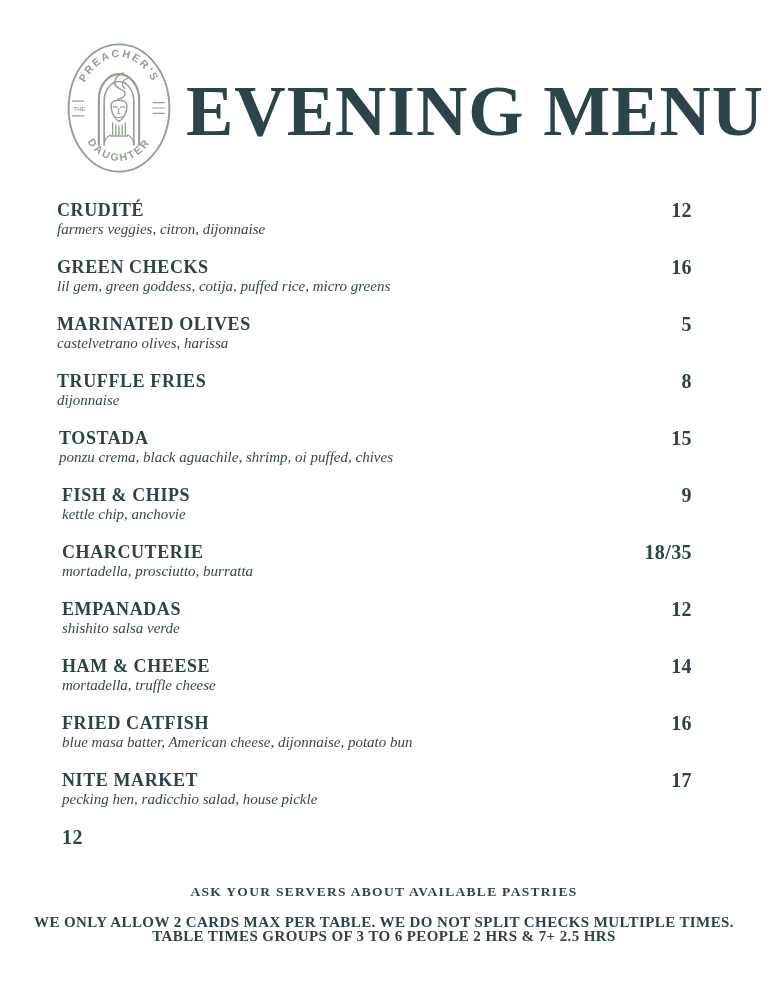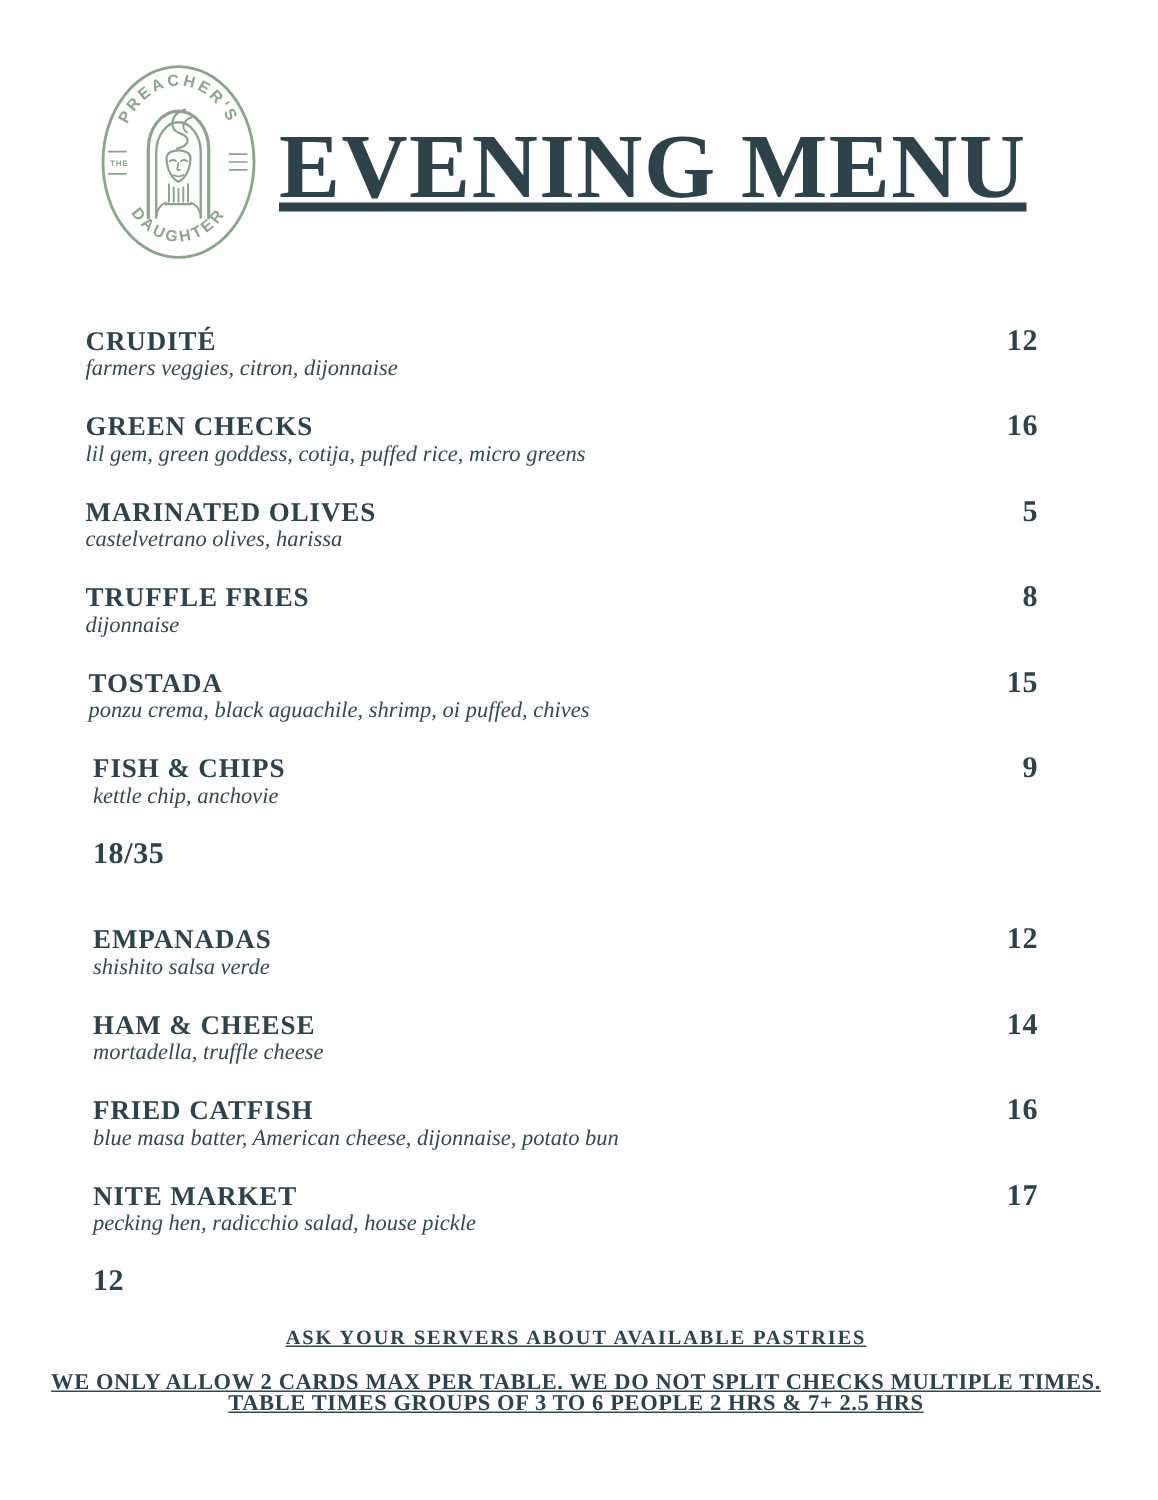"EVENING MENU" .page-title { font-size: 61px -> 71px; text-decoration: underline -> none }
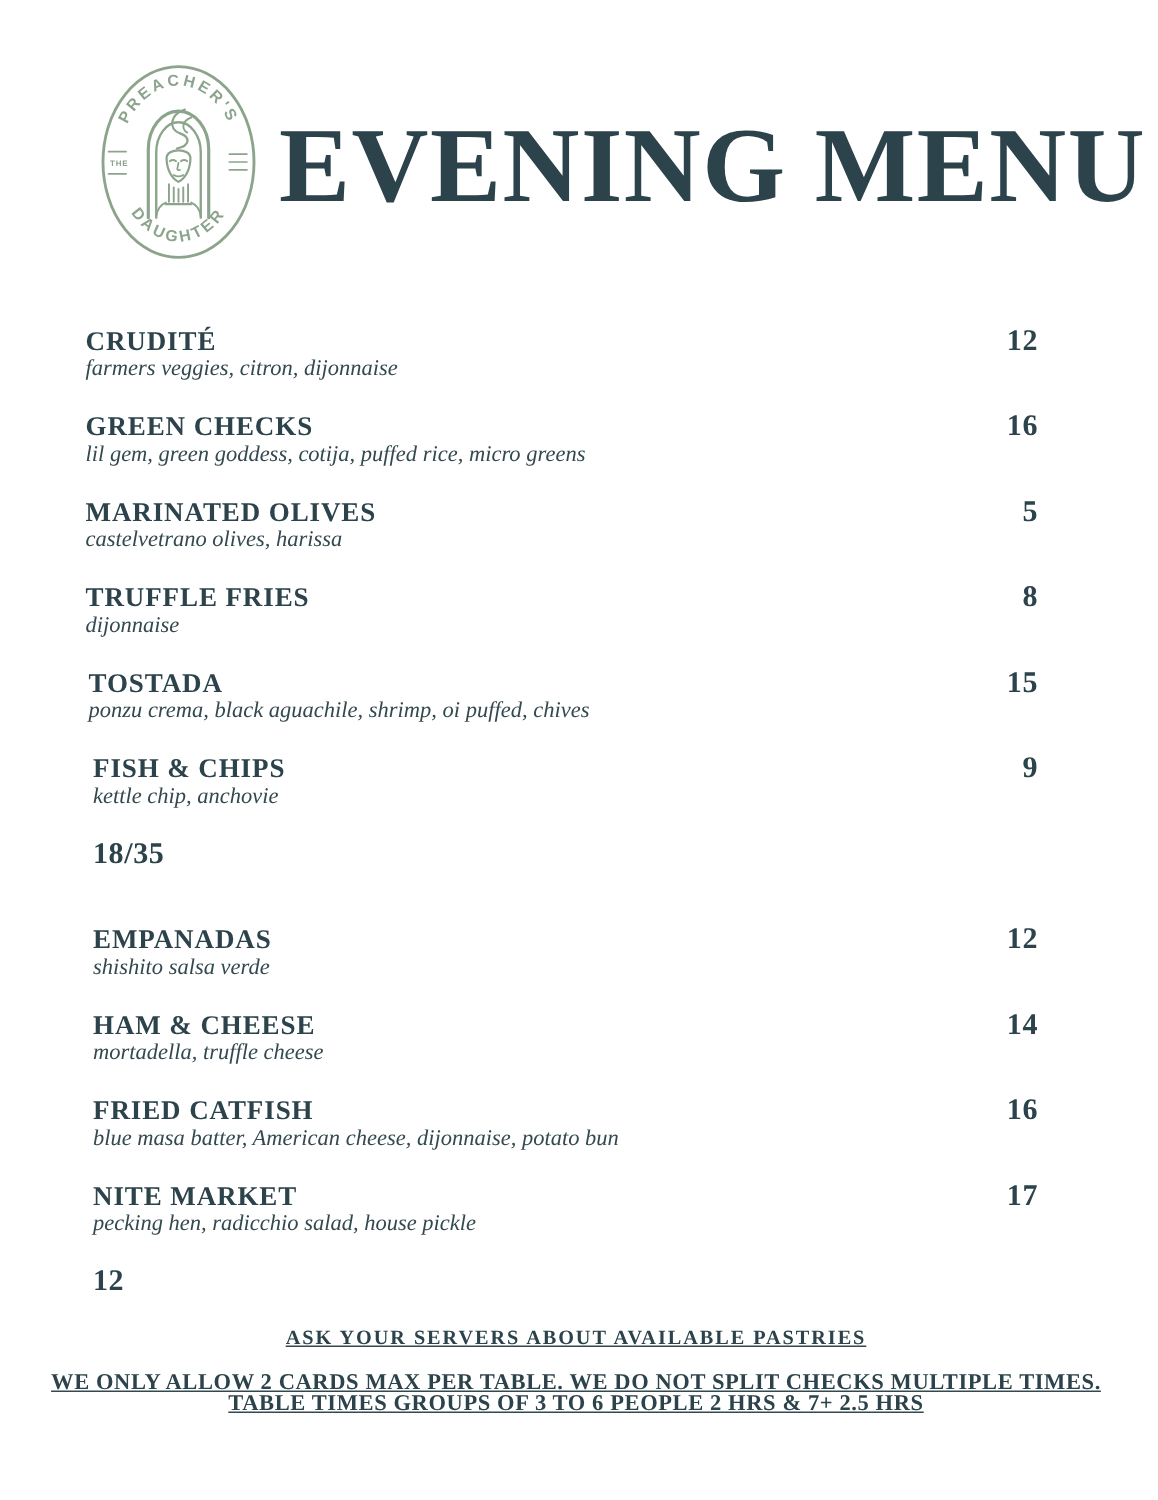"CRUDITÉ" .menu { top: 217px -> 200px }
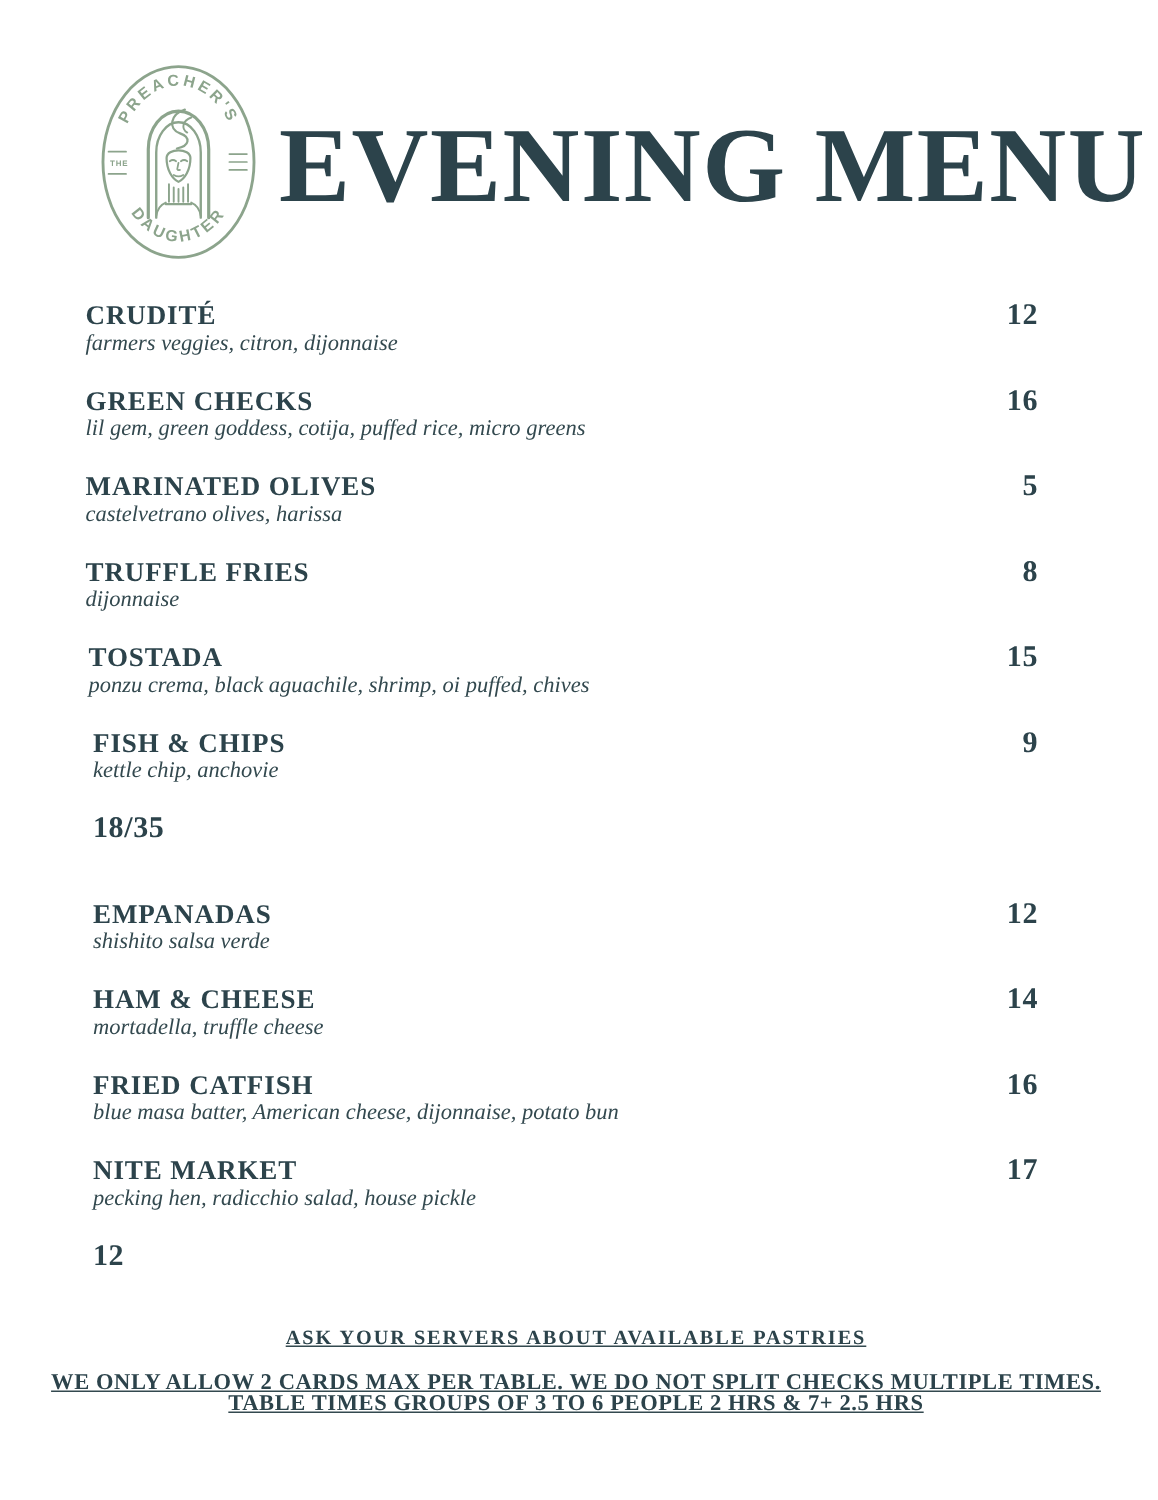"CHARCUTERIE" div.item-text { html: none -> <div> <div>CHARCUTERIE</div> <div>mortadella, prosciutto, burratta</div> </div> }
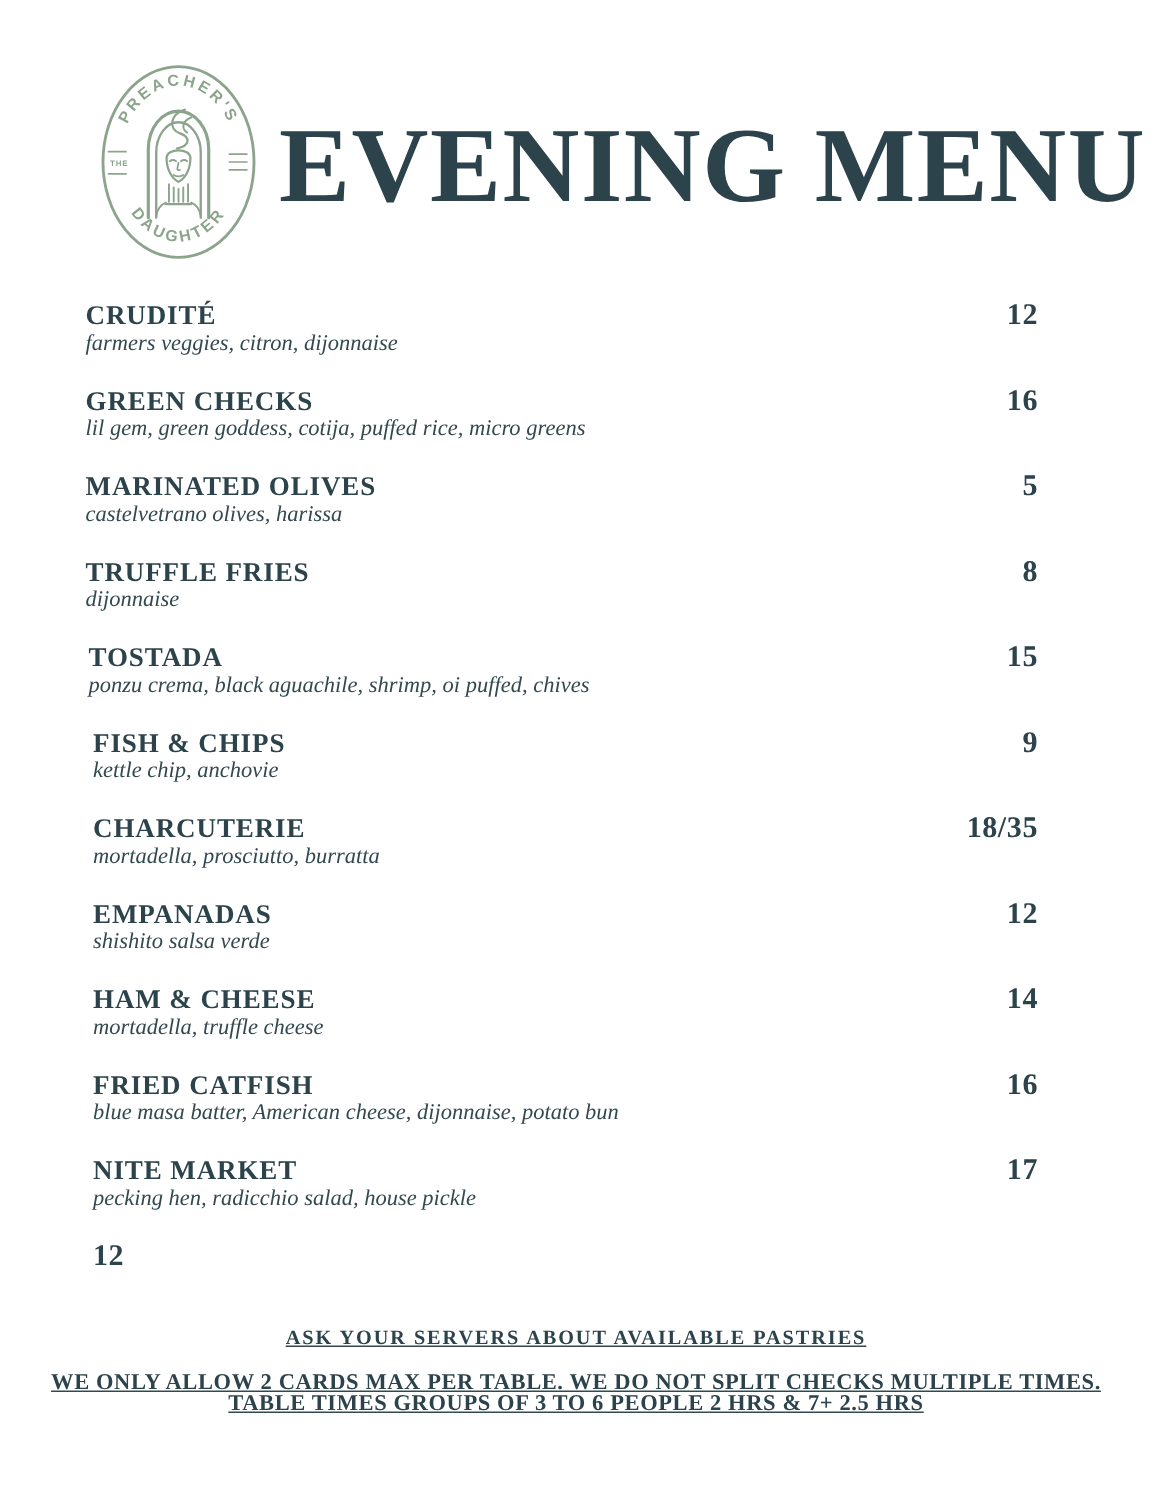"ASK YOUR SERVERS ABOUT AVAILABLE" .footer { text-decoration: underline -> none }
